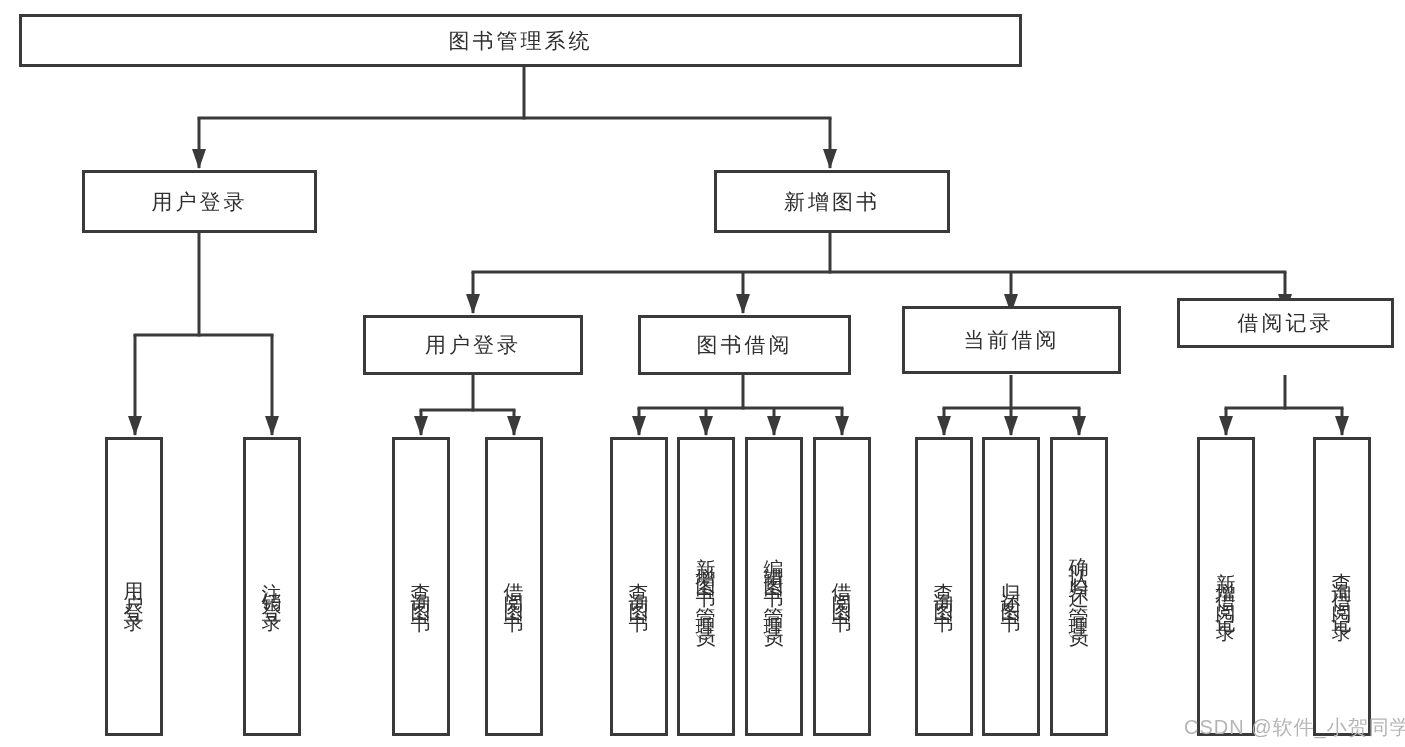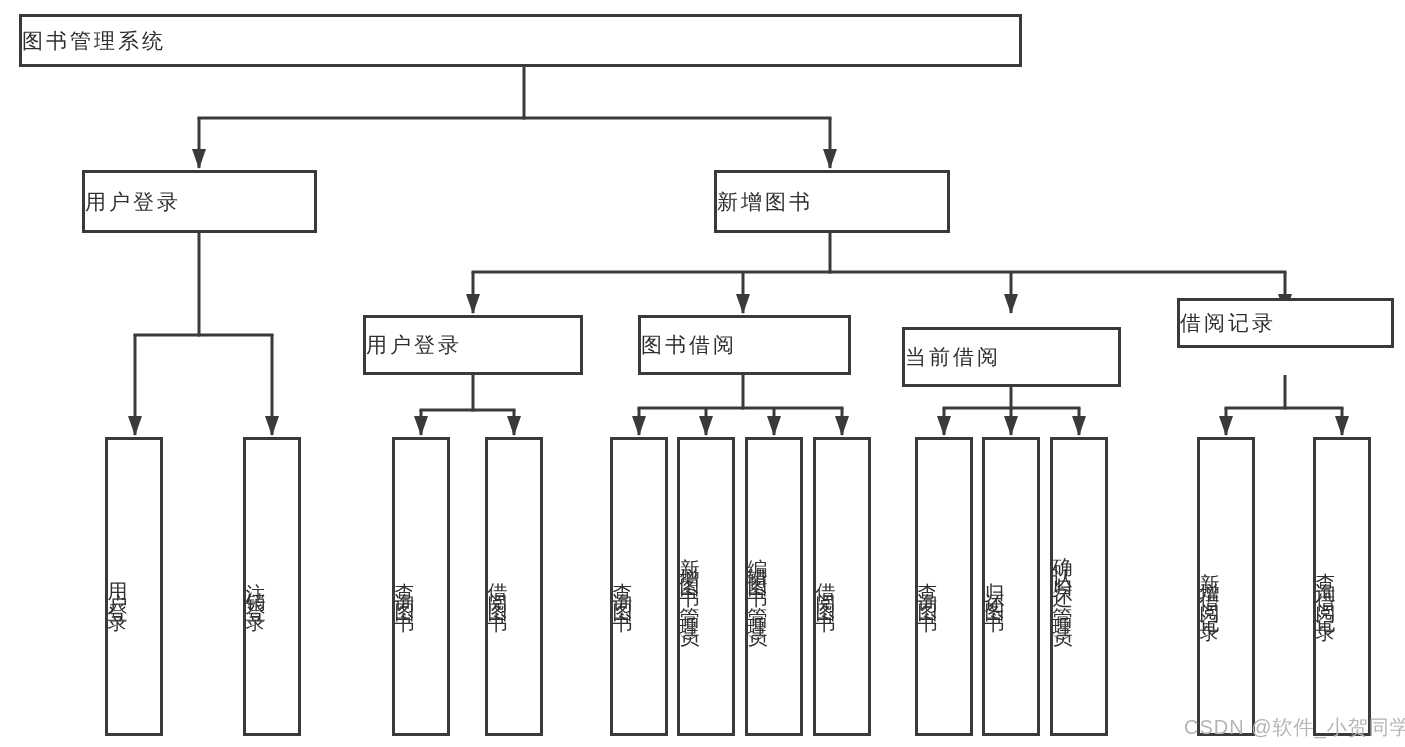"图书管理系统" .box { justify-content: none -> center }
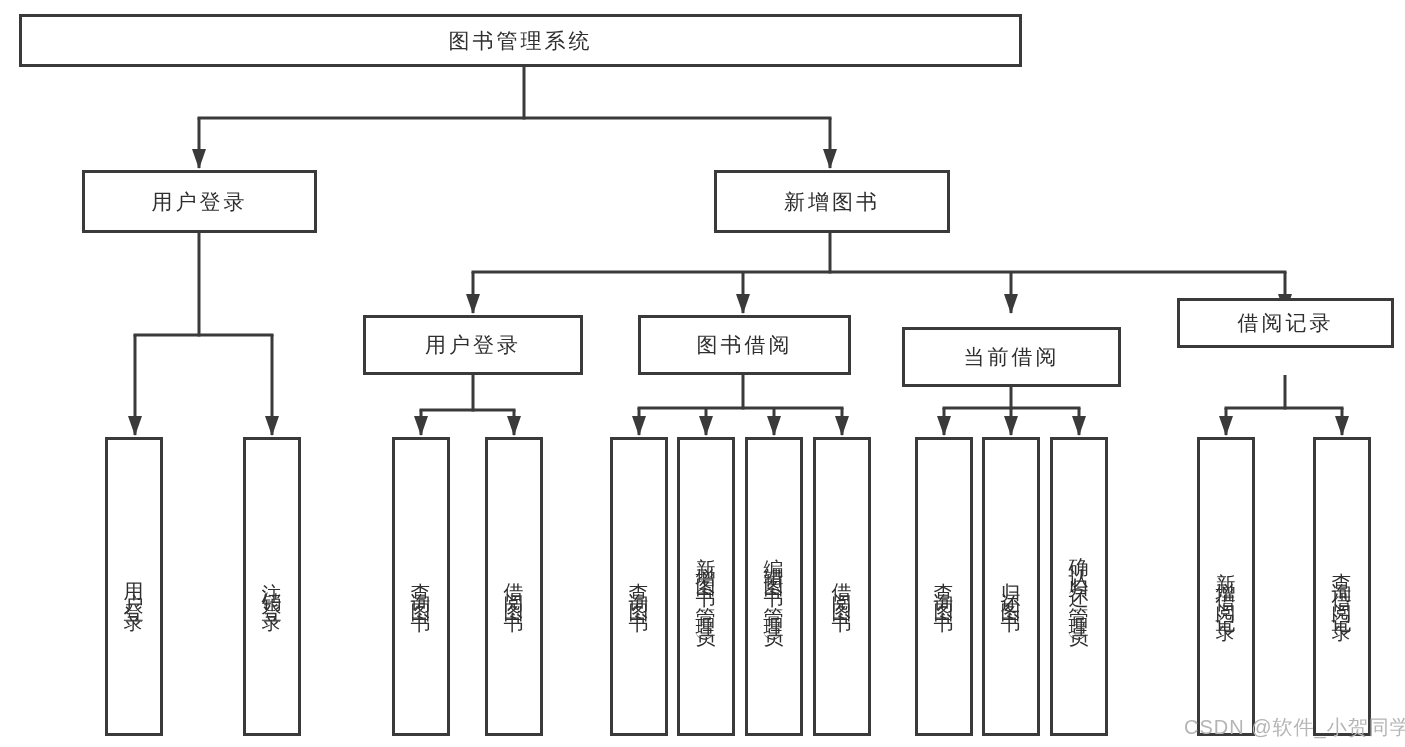"当前借阅" div.box { height: 60px -> 68px; top: 327px -> 306px }
